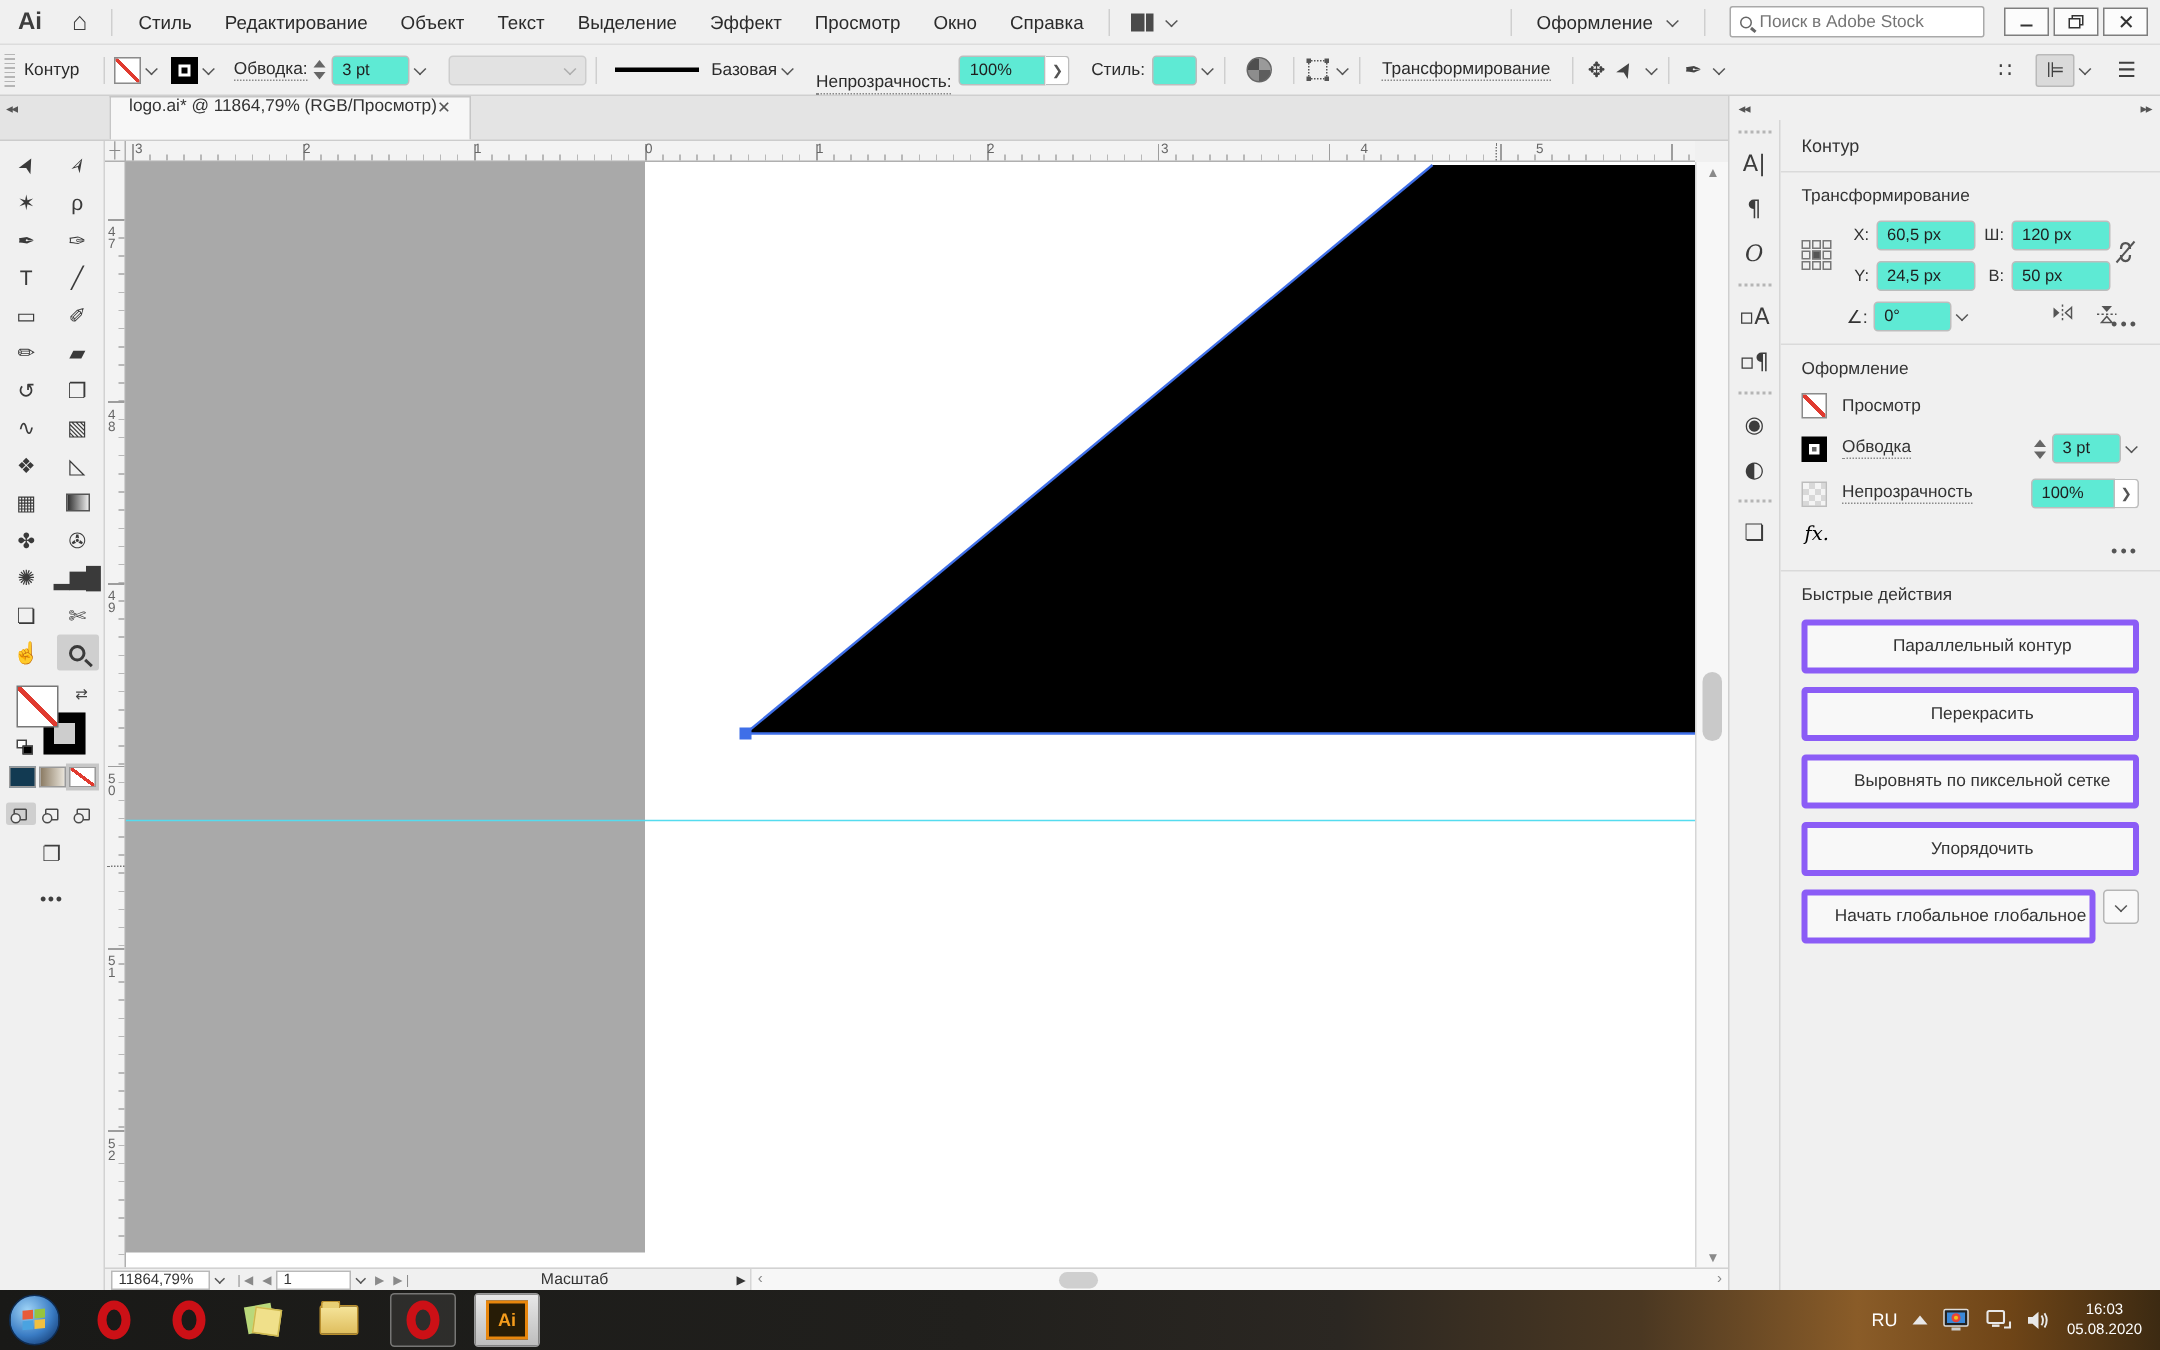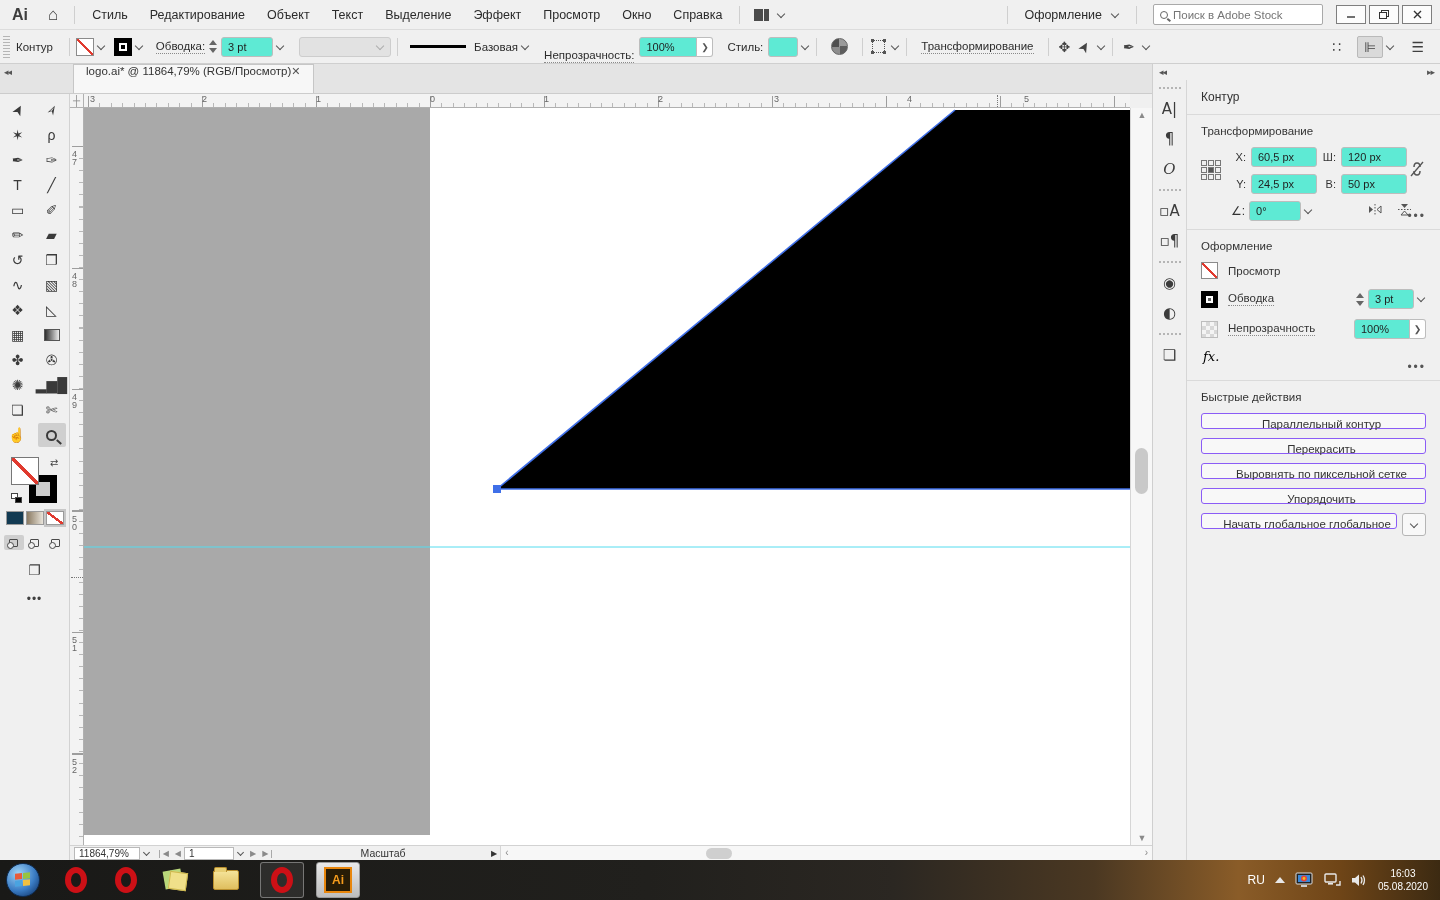"Параллельный контур" .qa-btn { border: 1px solid #8b5cf6 -> 4px solid #8b5cf6; height: 16px -> 36px }
